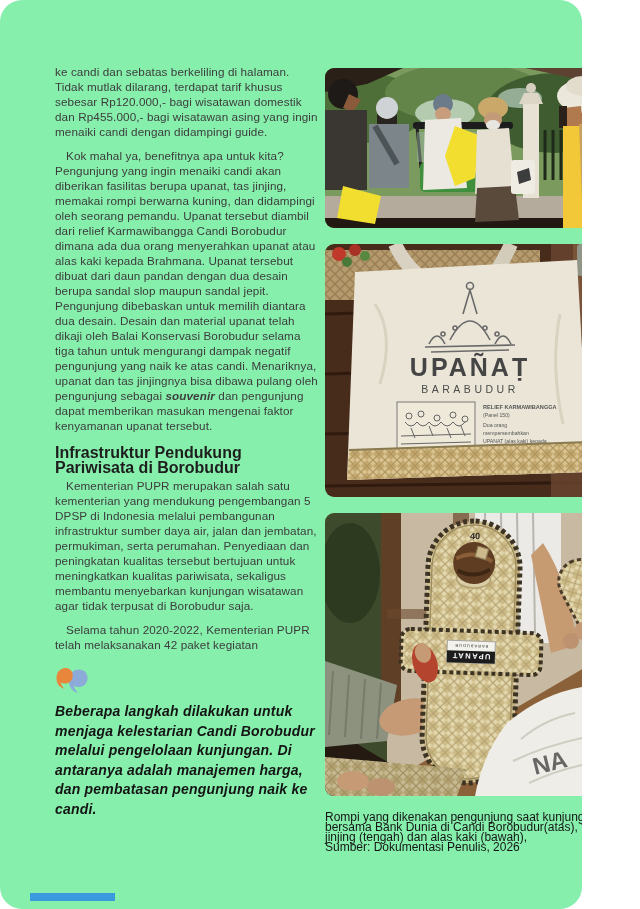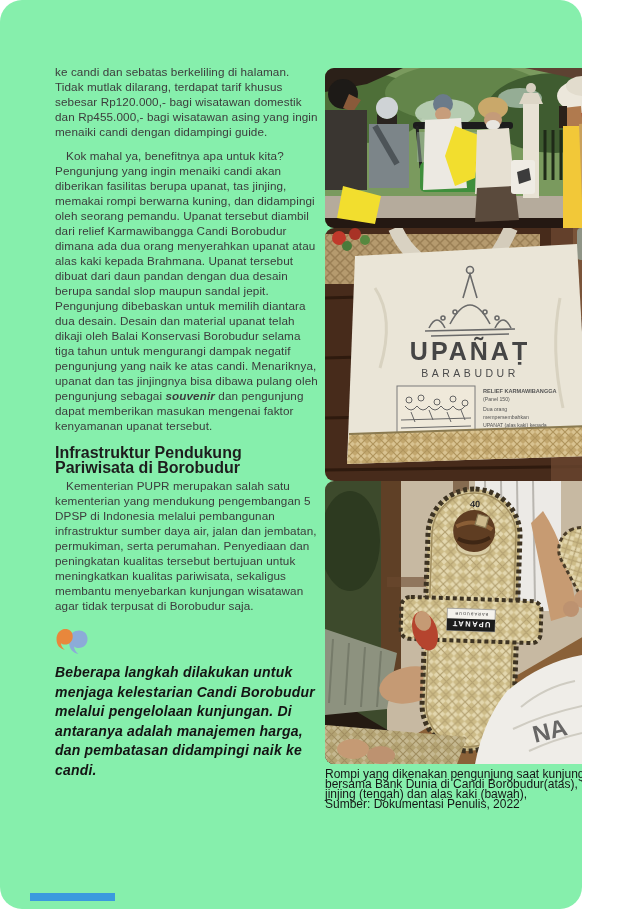"UPAÑAṬ" .photo { margin-bottom: 0 -> 16px }
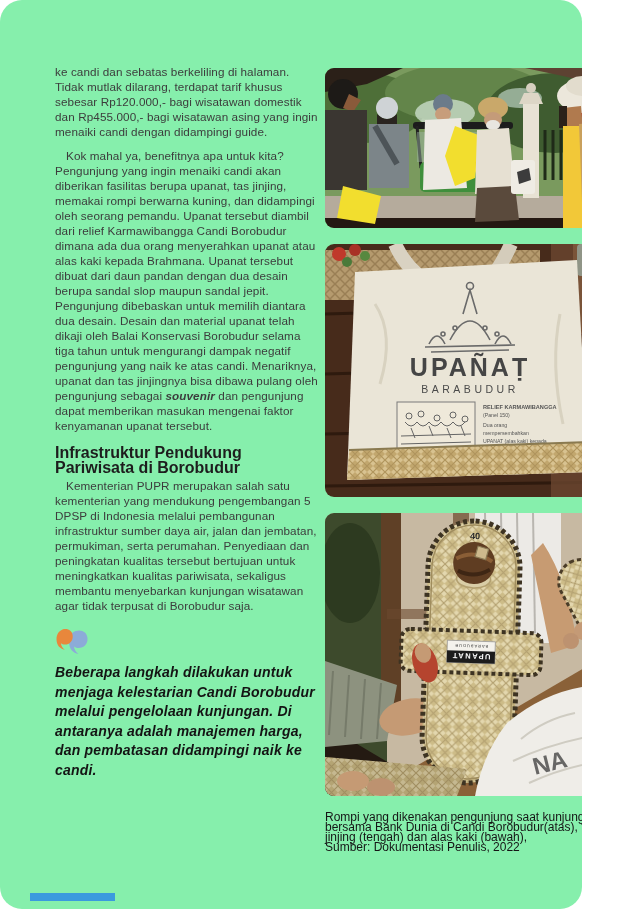"Selama tahun 2020-2022, Kementerian PUPR" p.body-p { html: none -> <p>Selama tahun 2020-2022, Kementerian PUPR telah melaksanakan 42 paket kegiatan</p> }
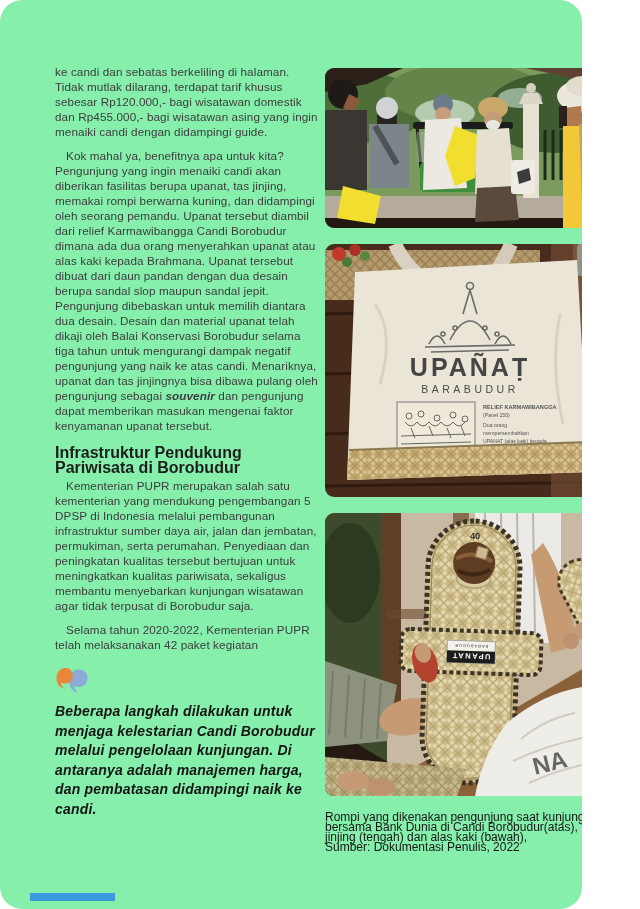"Beberapa langkah dilakukan untuk menjaga" div.pullquote { text: didampingi -> pengunjung }
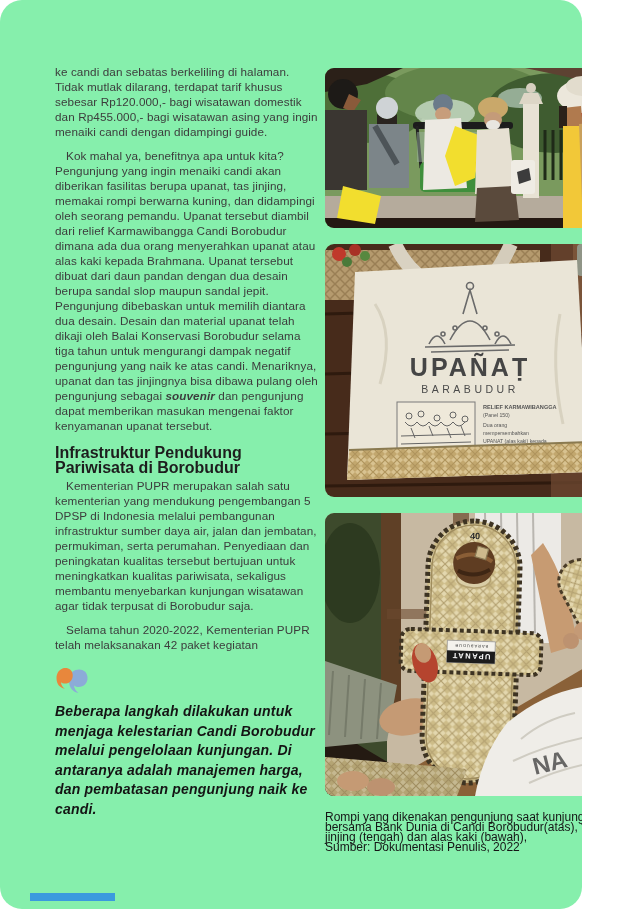"Sumber: Dokumentasi Penulis, 2022" span.src { text: 2022 -> 2026 }
